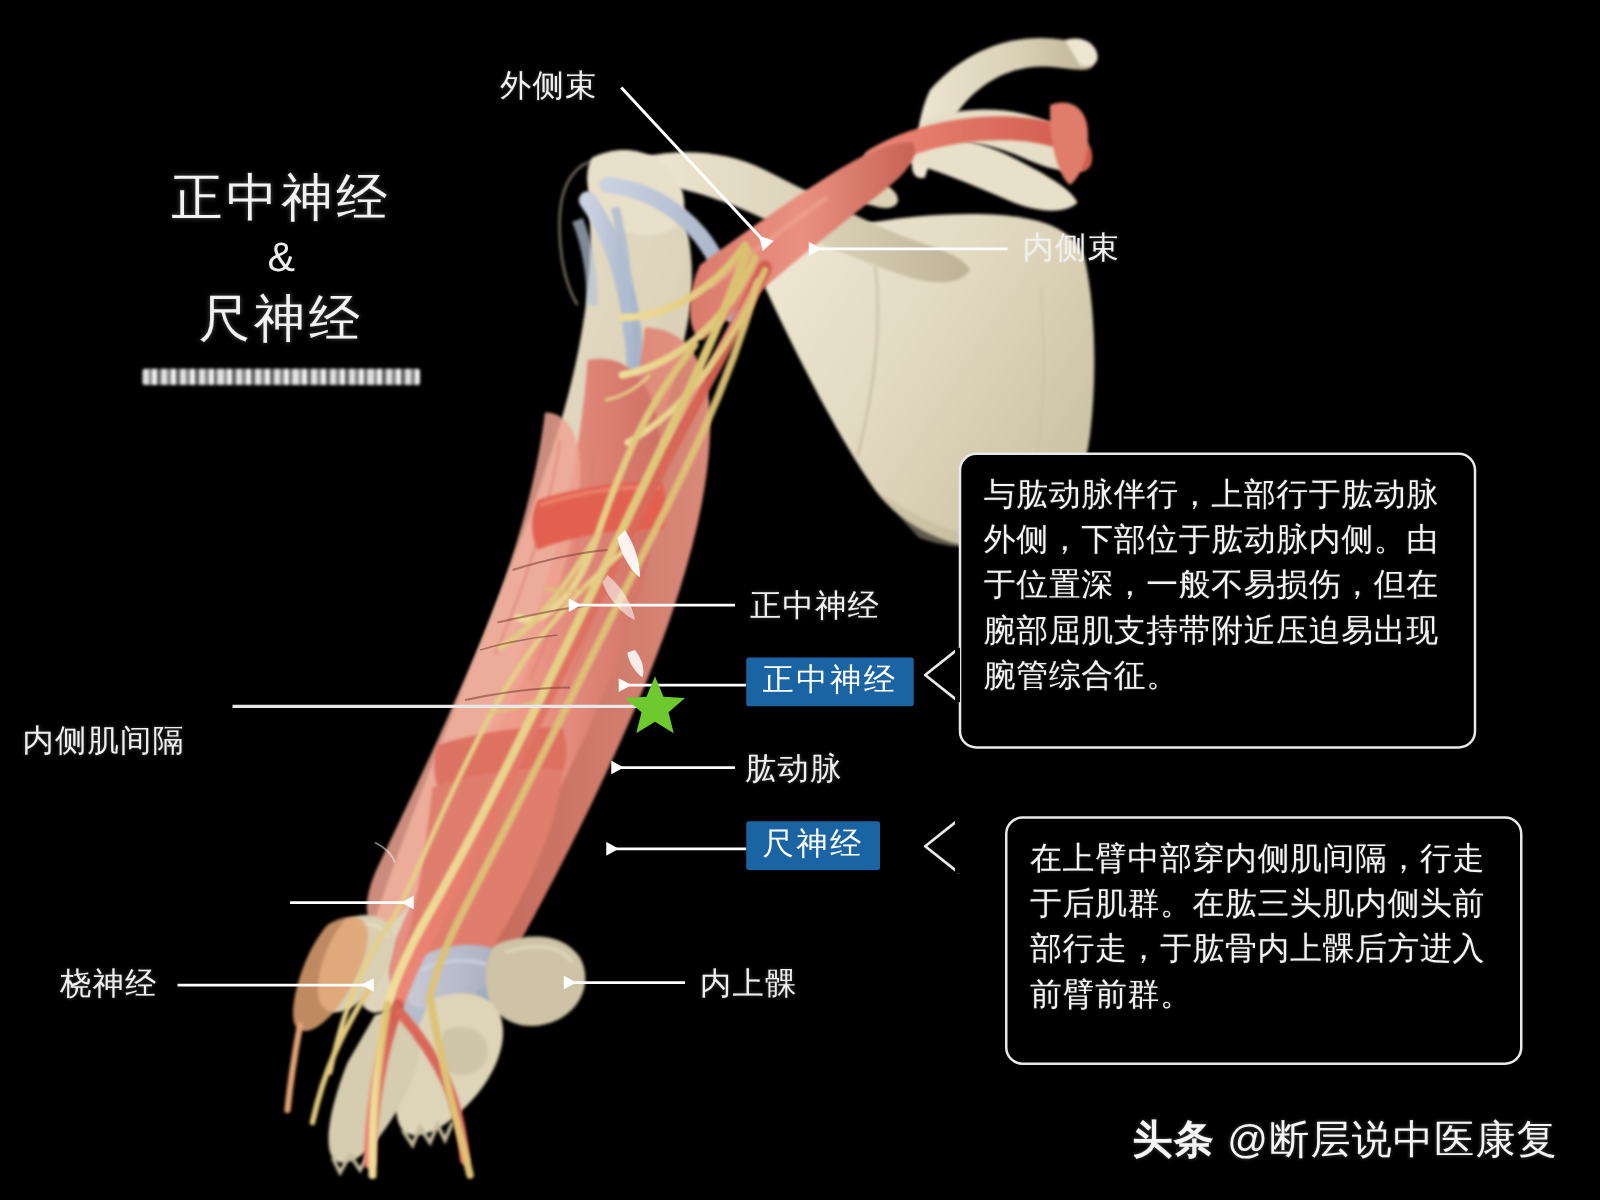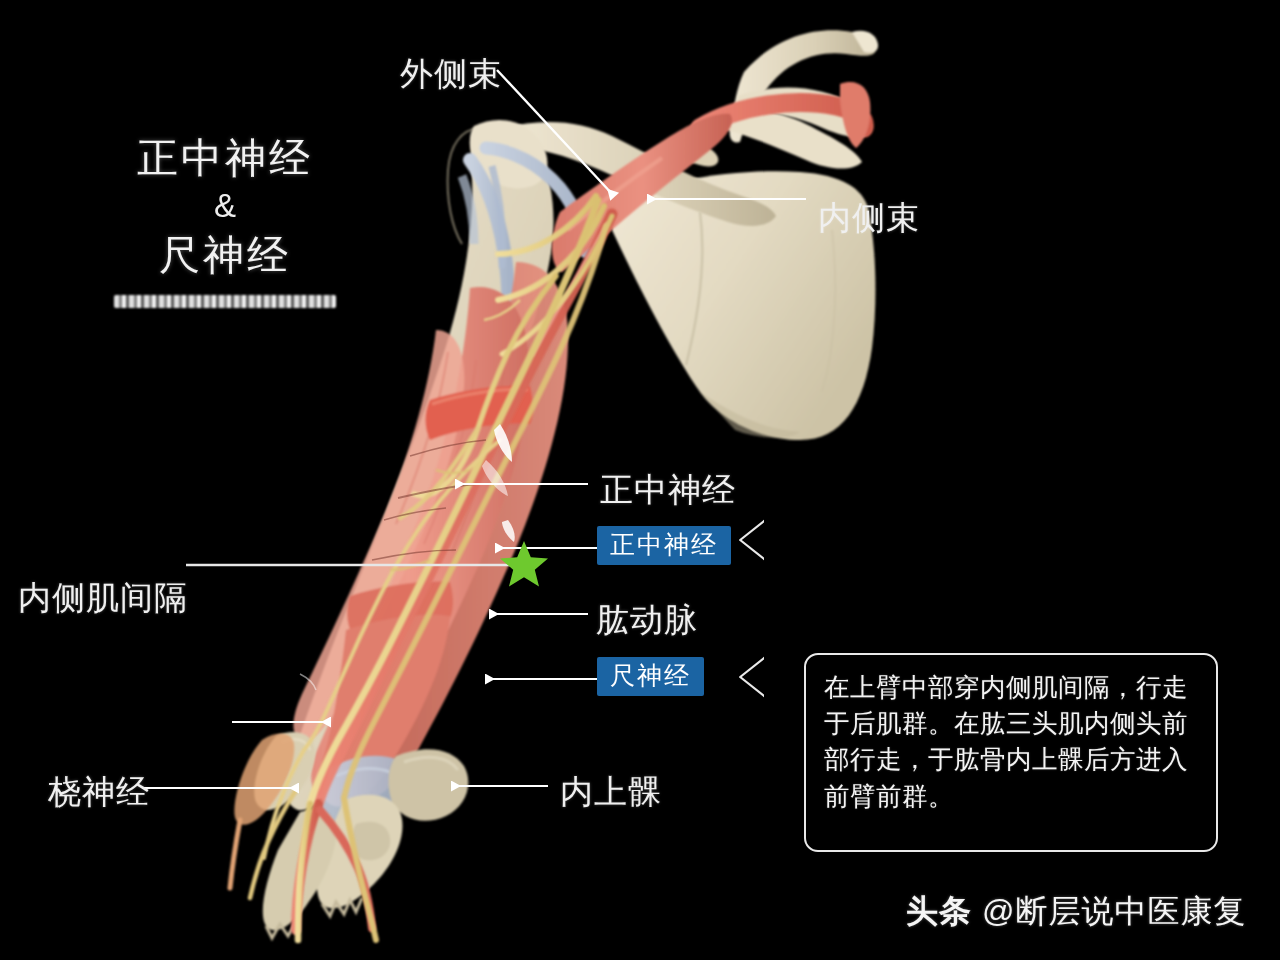"外侧束" .lbl { font-size: 33px -> 25px }
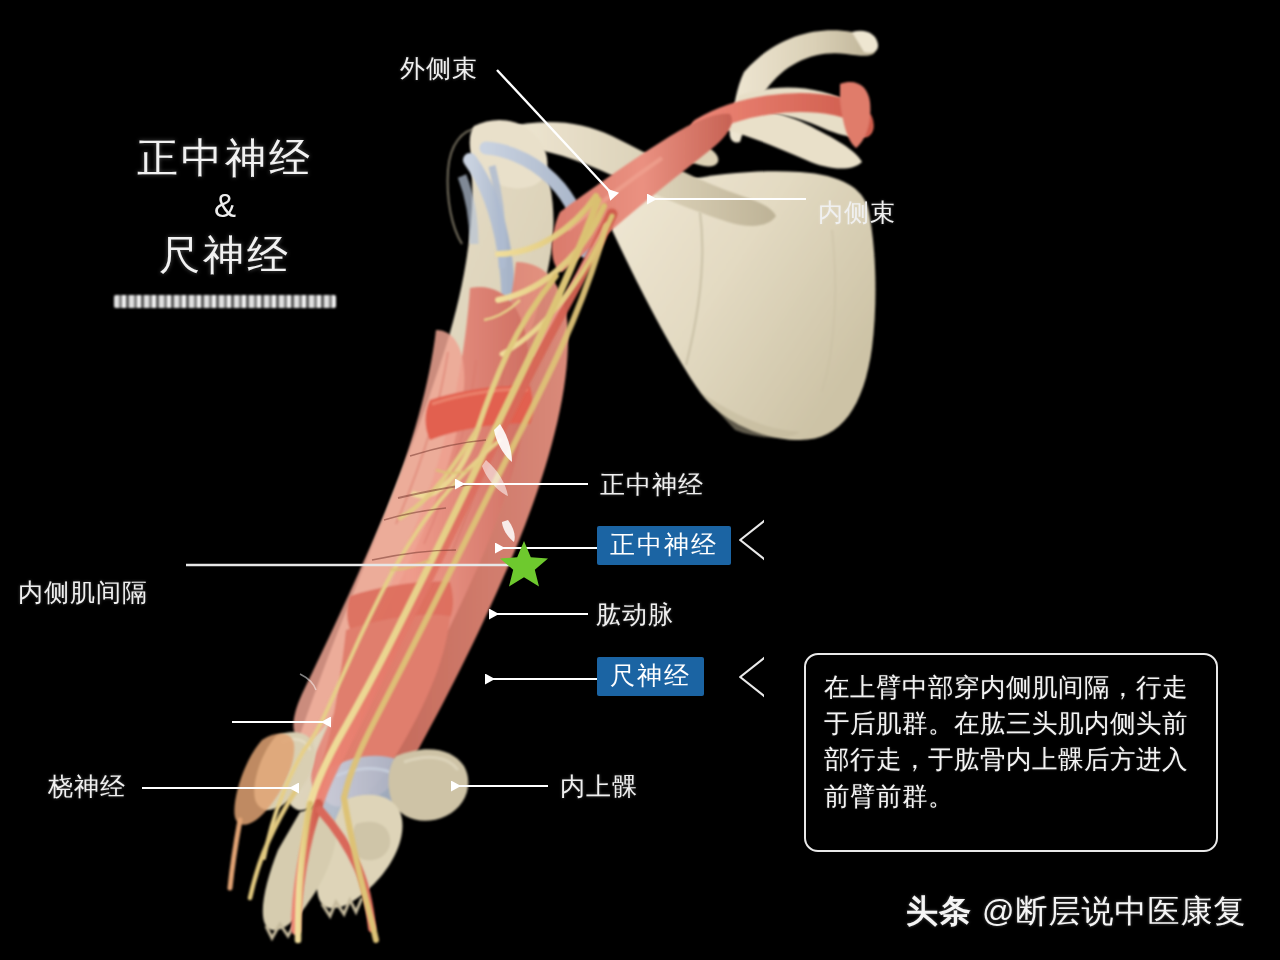"内侧束" div.lbl { top: 196px -> 181px }
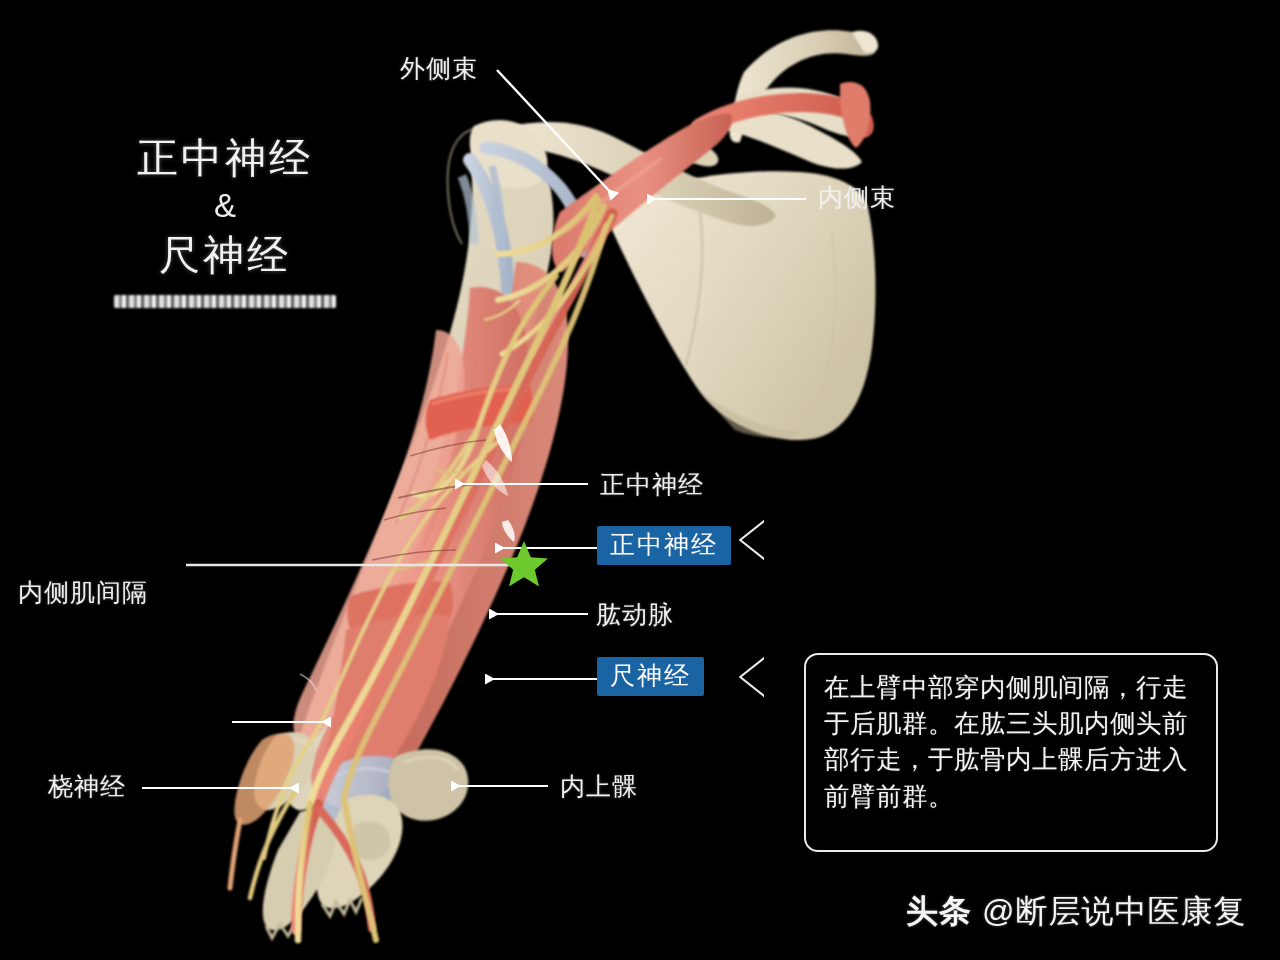"与肱动脉伴行，上部行于肱动脉外侧，下部位于肱动脉内侧。由于位置深，一般不易损伤，" div.callout { html: none -> <div> <p>与肱动脉伴行，上部行于肱动脉外侧，下部位于肱动脉内侧。由于位置深，一般不易损伤，但在腕部屈肌支持带附近压迫易出现 腕管综合征。</p> </div> }
